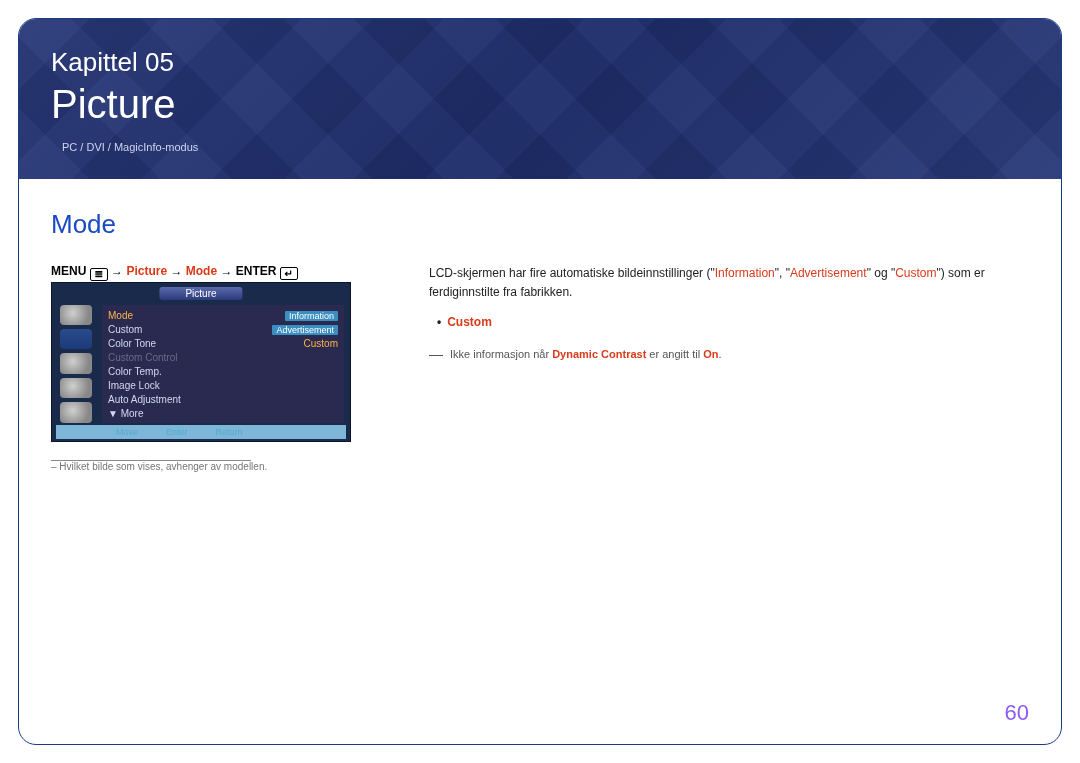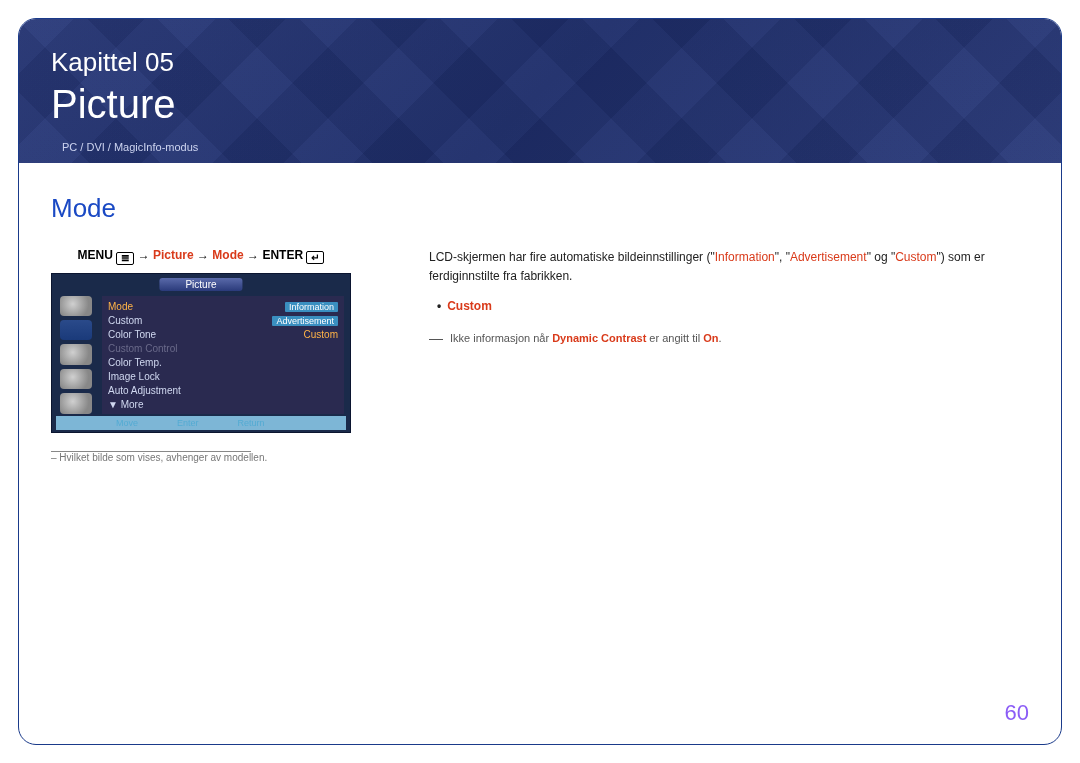"Kapittel 05" .hero { height: 144px -> 160px }
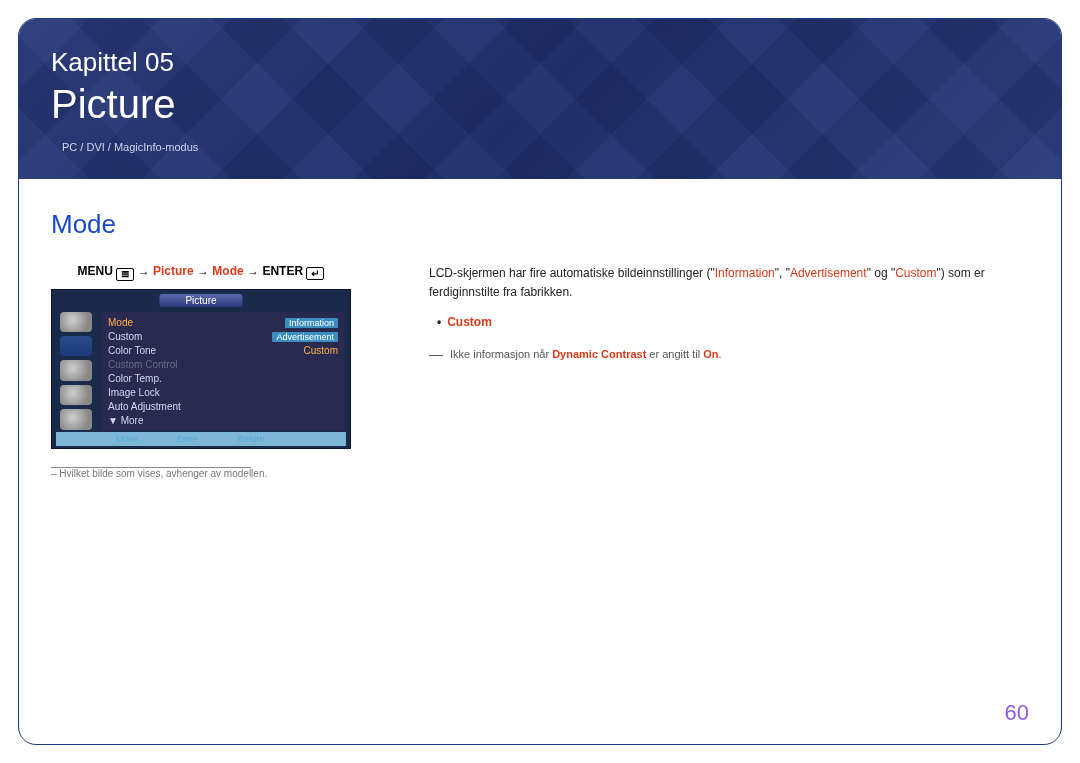"MENU → Picture → Mode" .bc-line { margin-bottom: 8px -> 1px; text-align: center -> none }
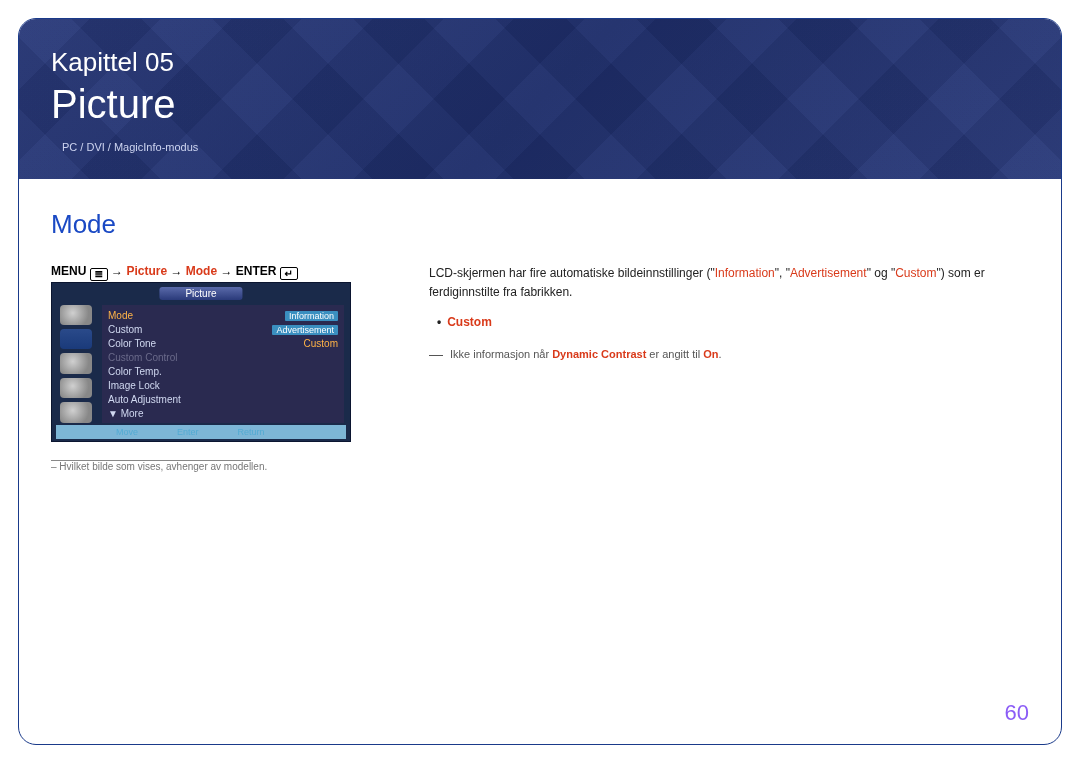"Move" .osd-footer { gap: 39px -> 28px }
